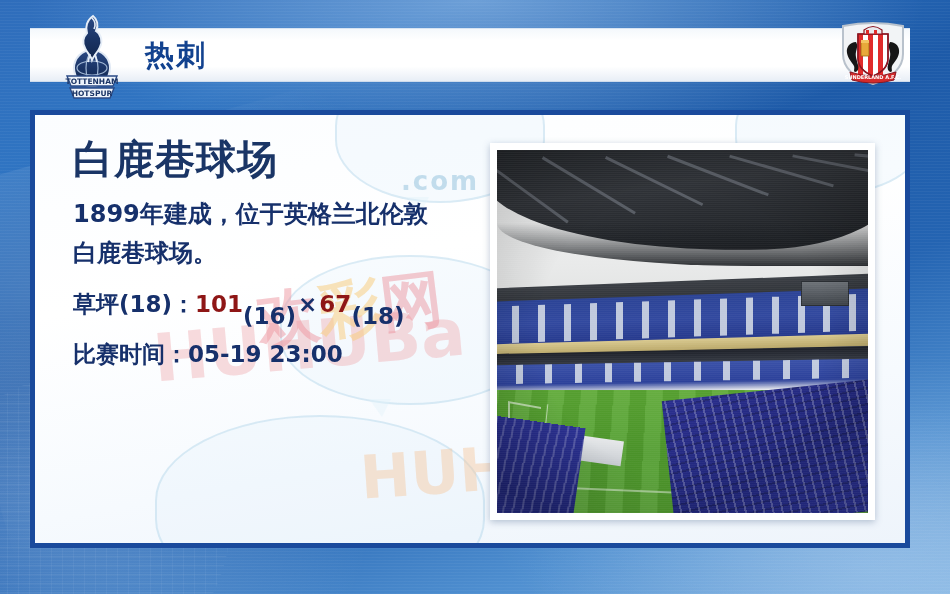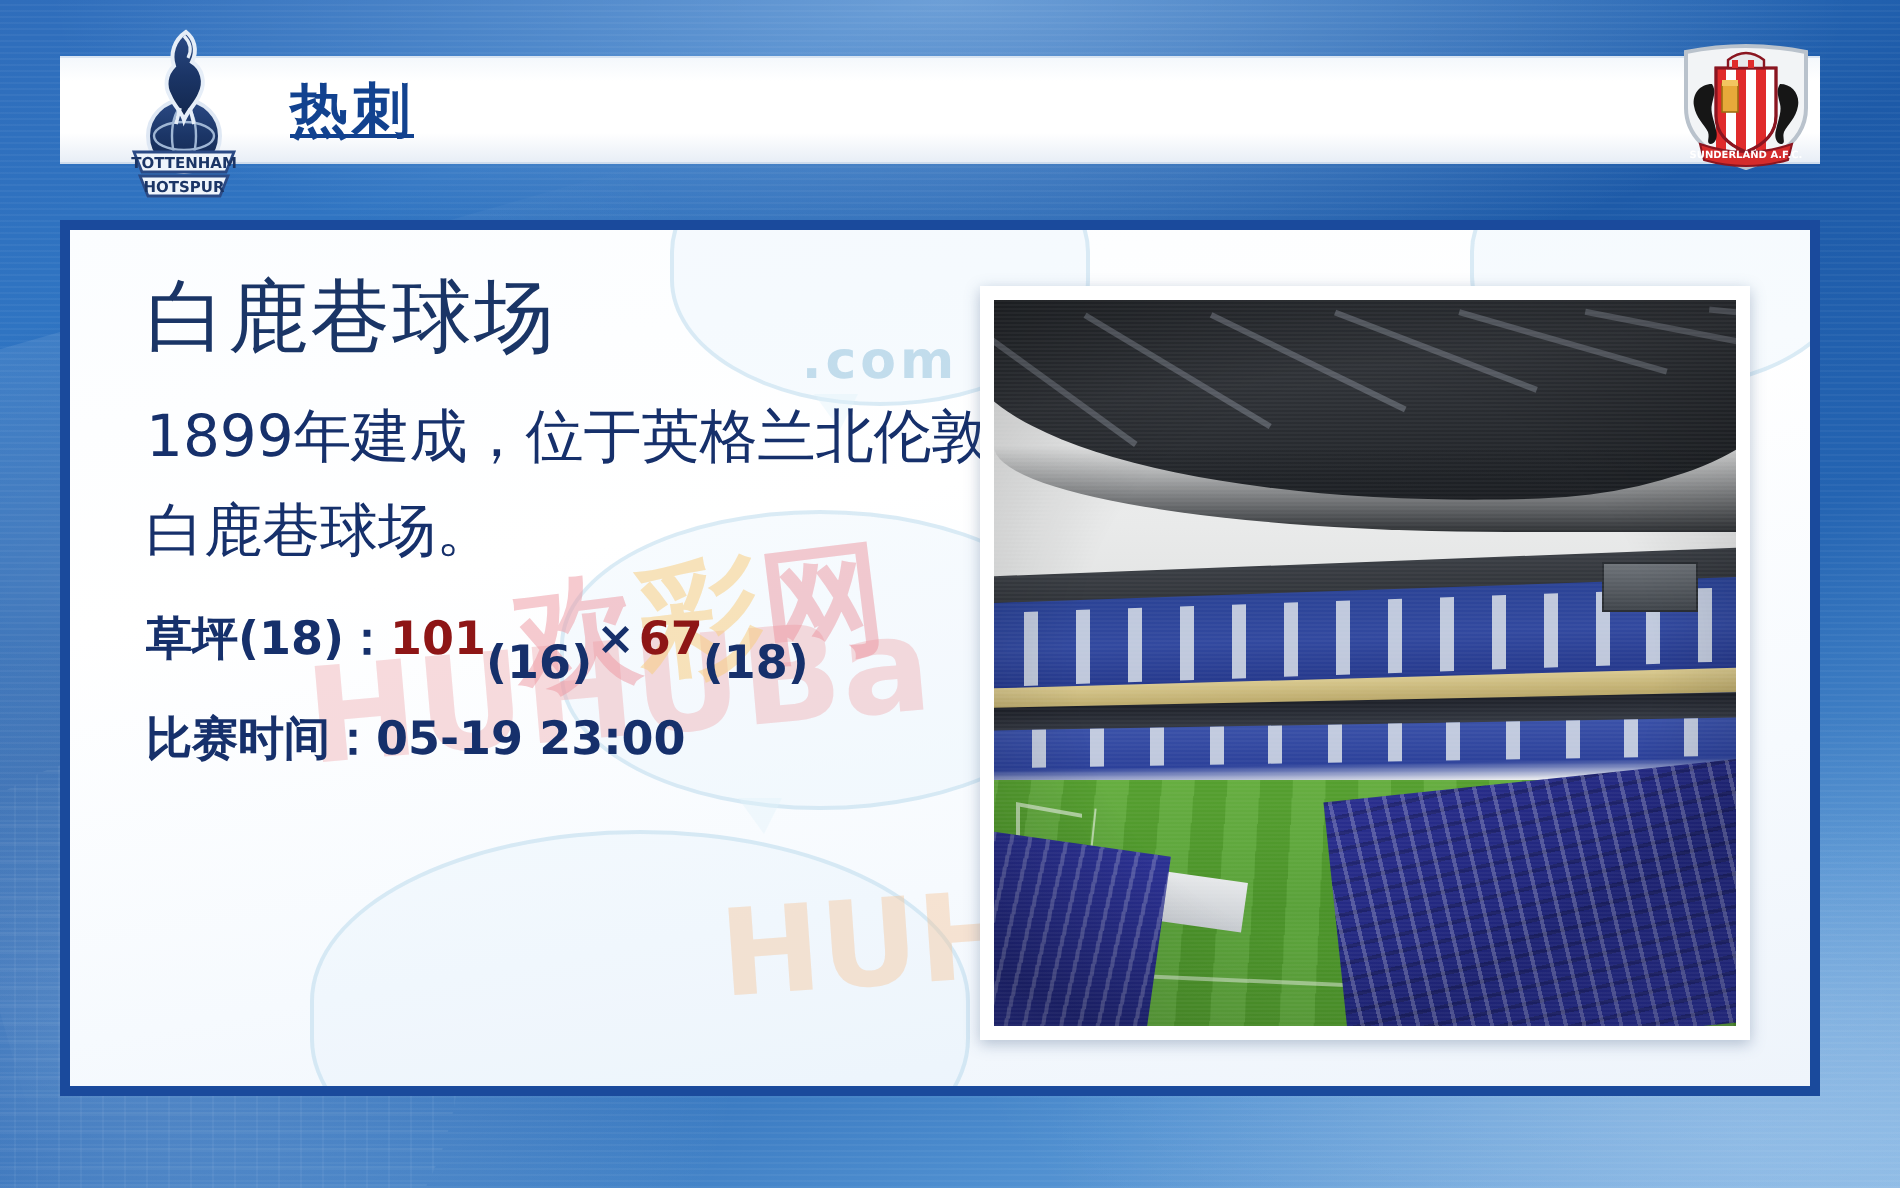"热刺" .team-name { text-decoration: underline -> none }
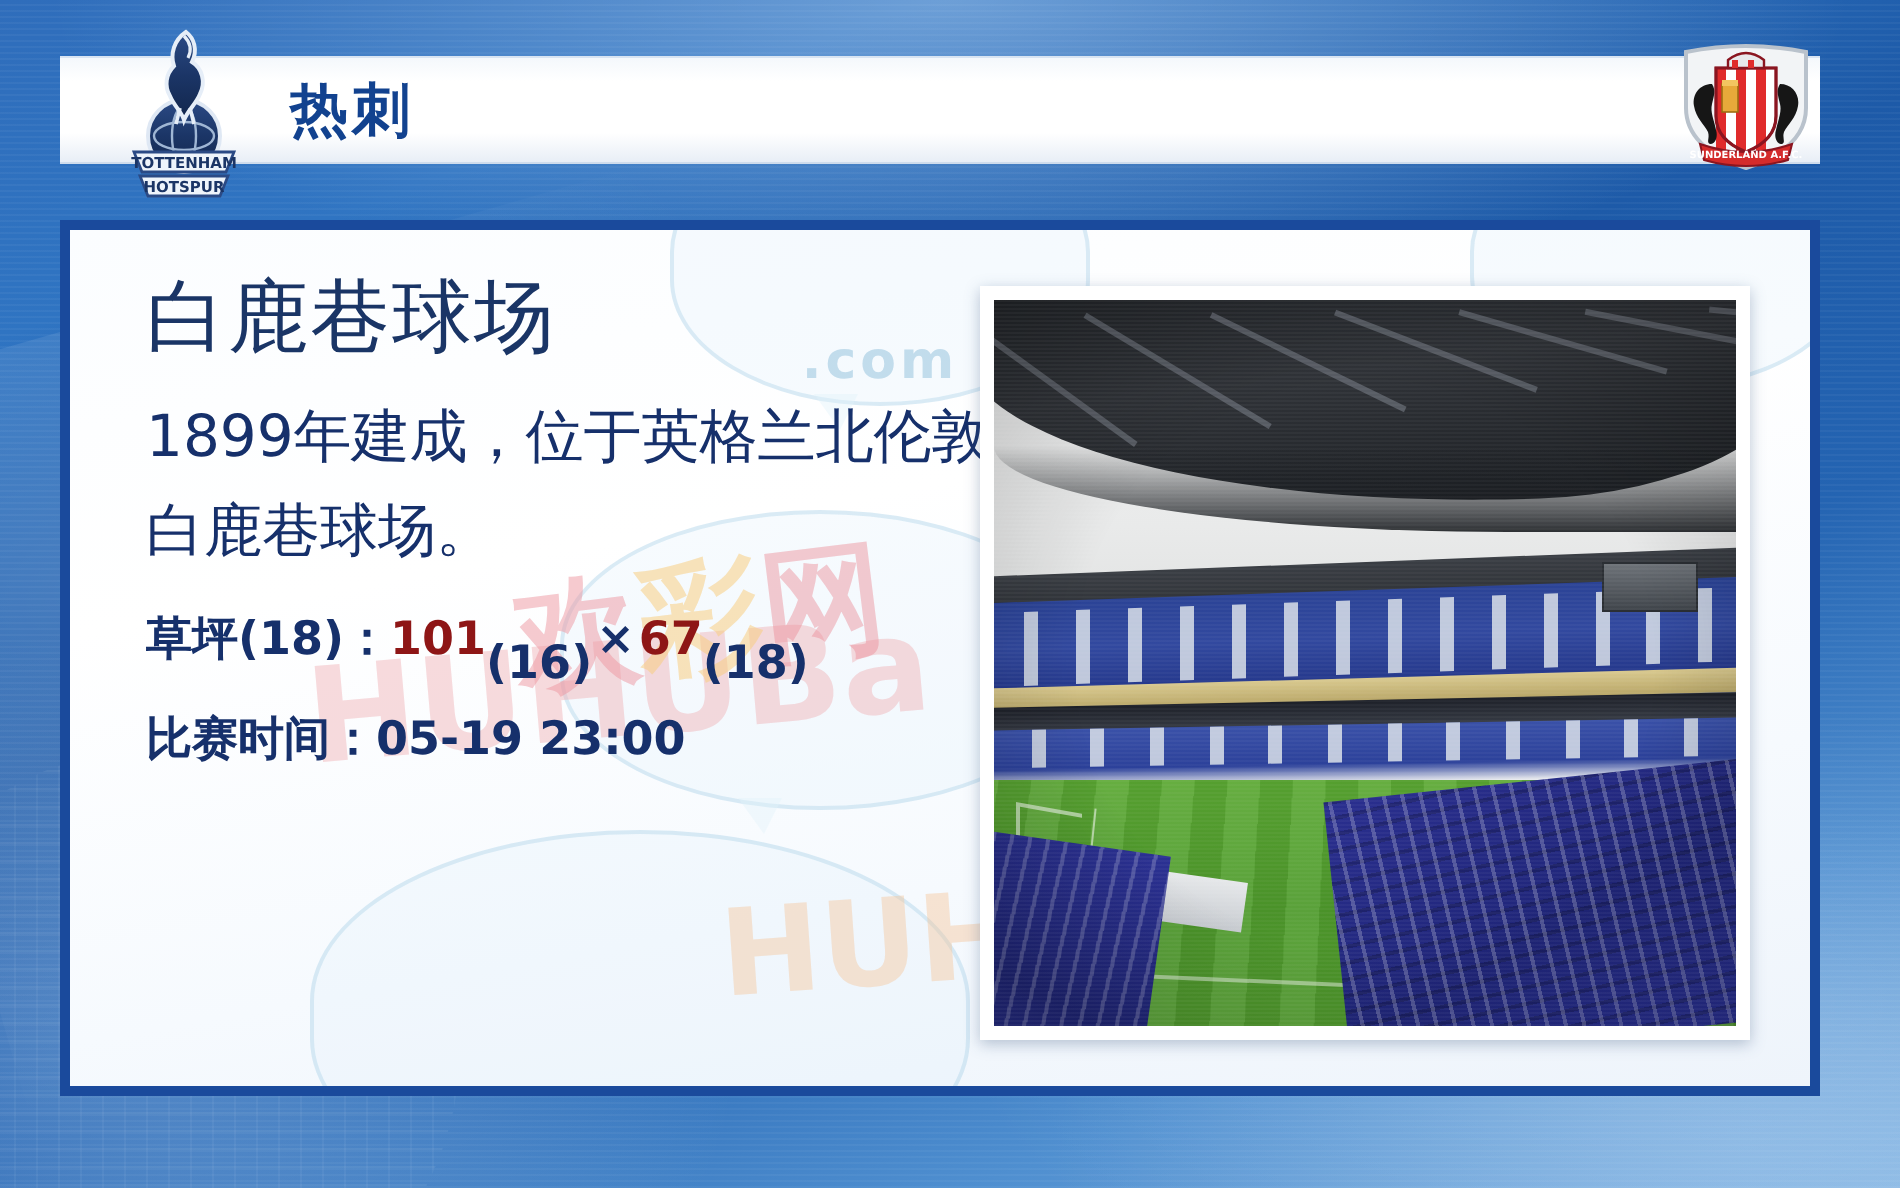"白鹿巷球场" #stadium-title { font-weight: normal -> bold }
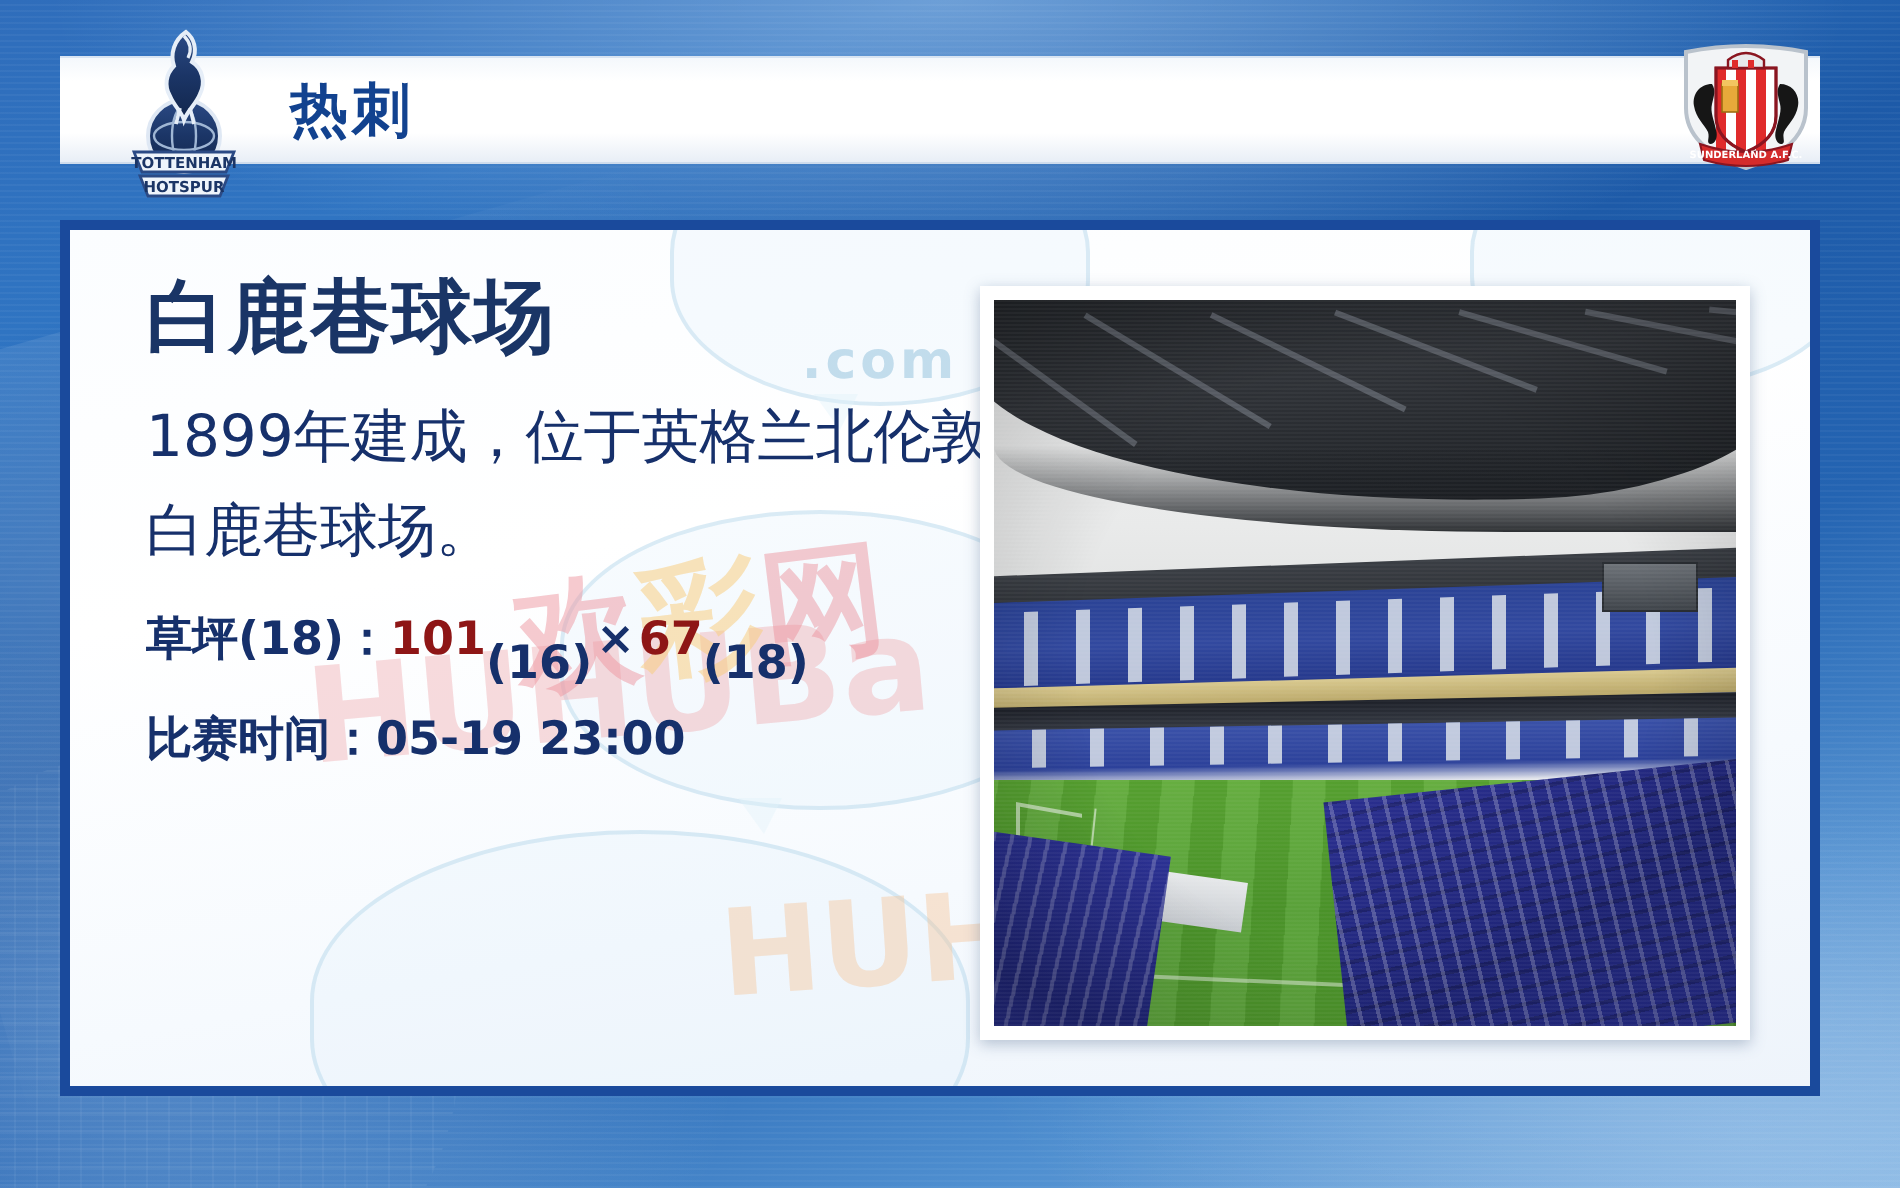"1899年建成，位于英格兰北伦敦" .desc-line { font-size: 29px -> 24px; font-weight: normal -> bold }
